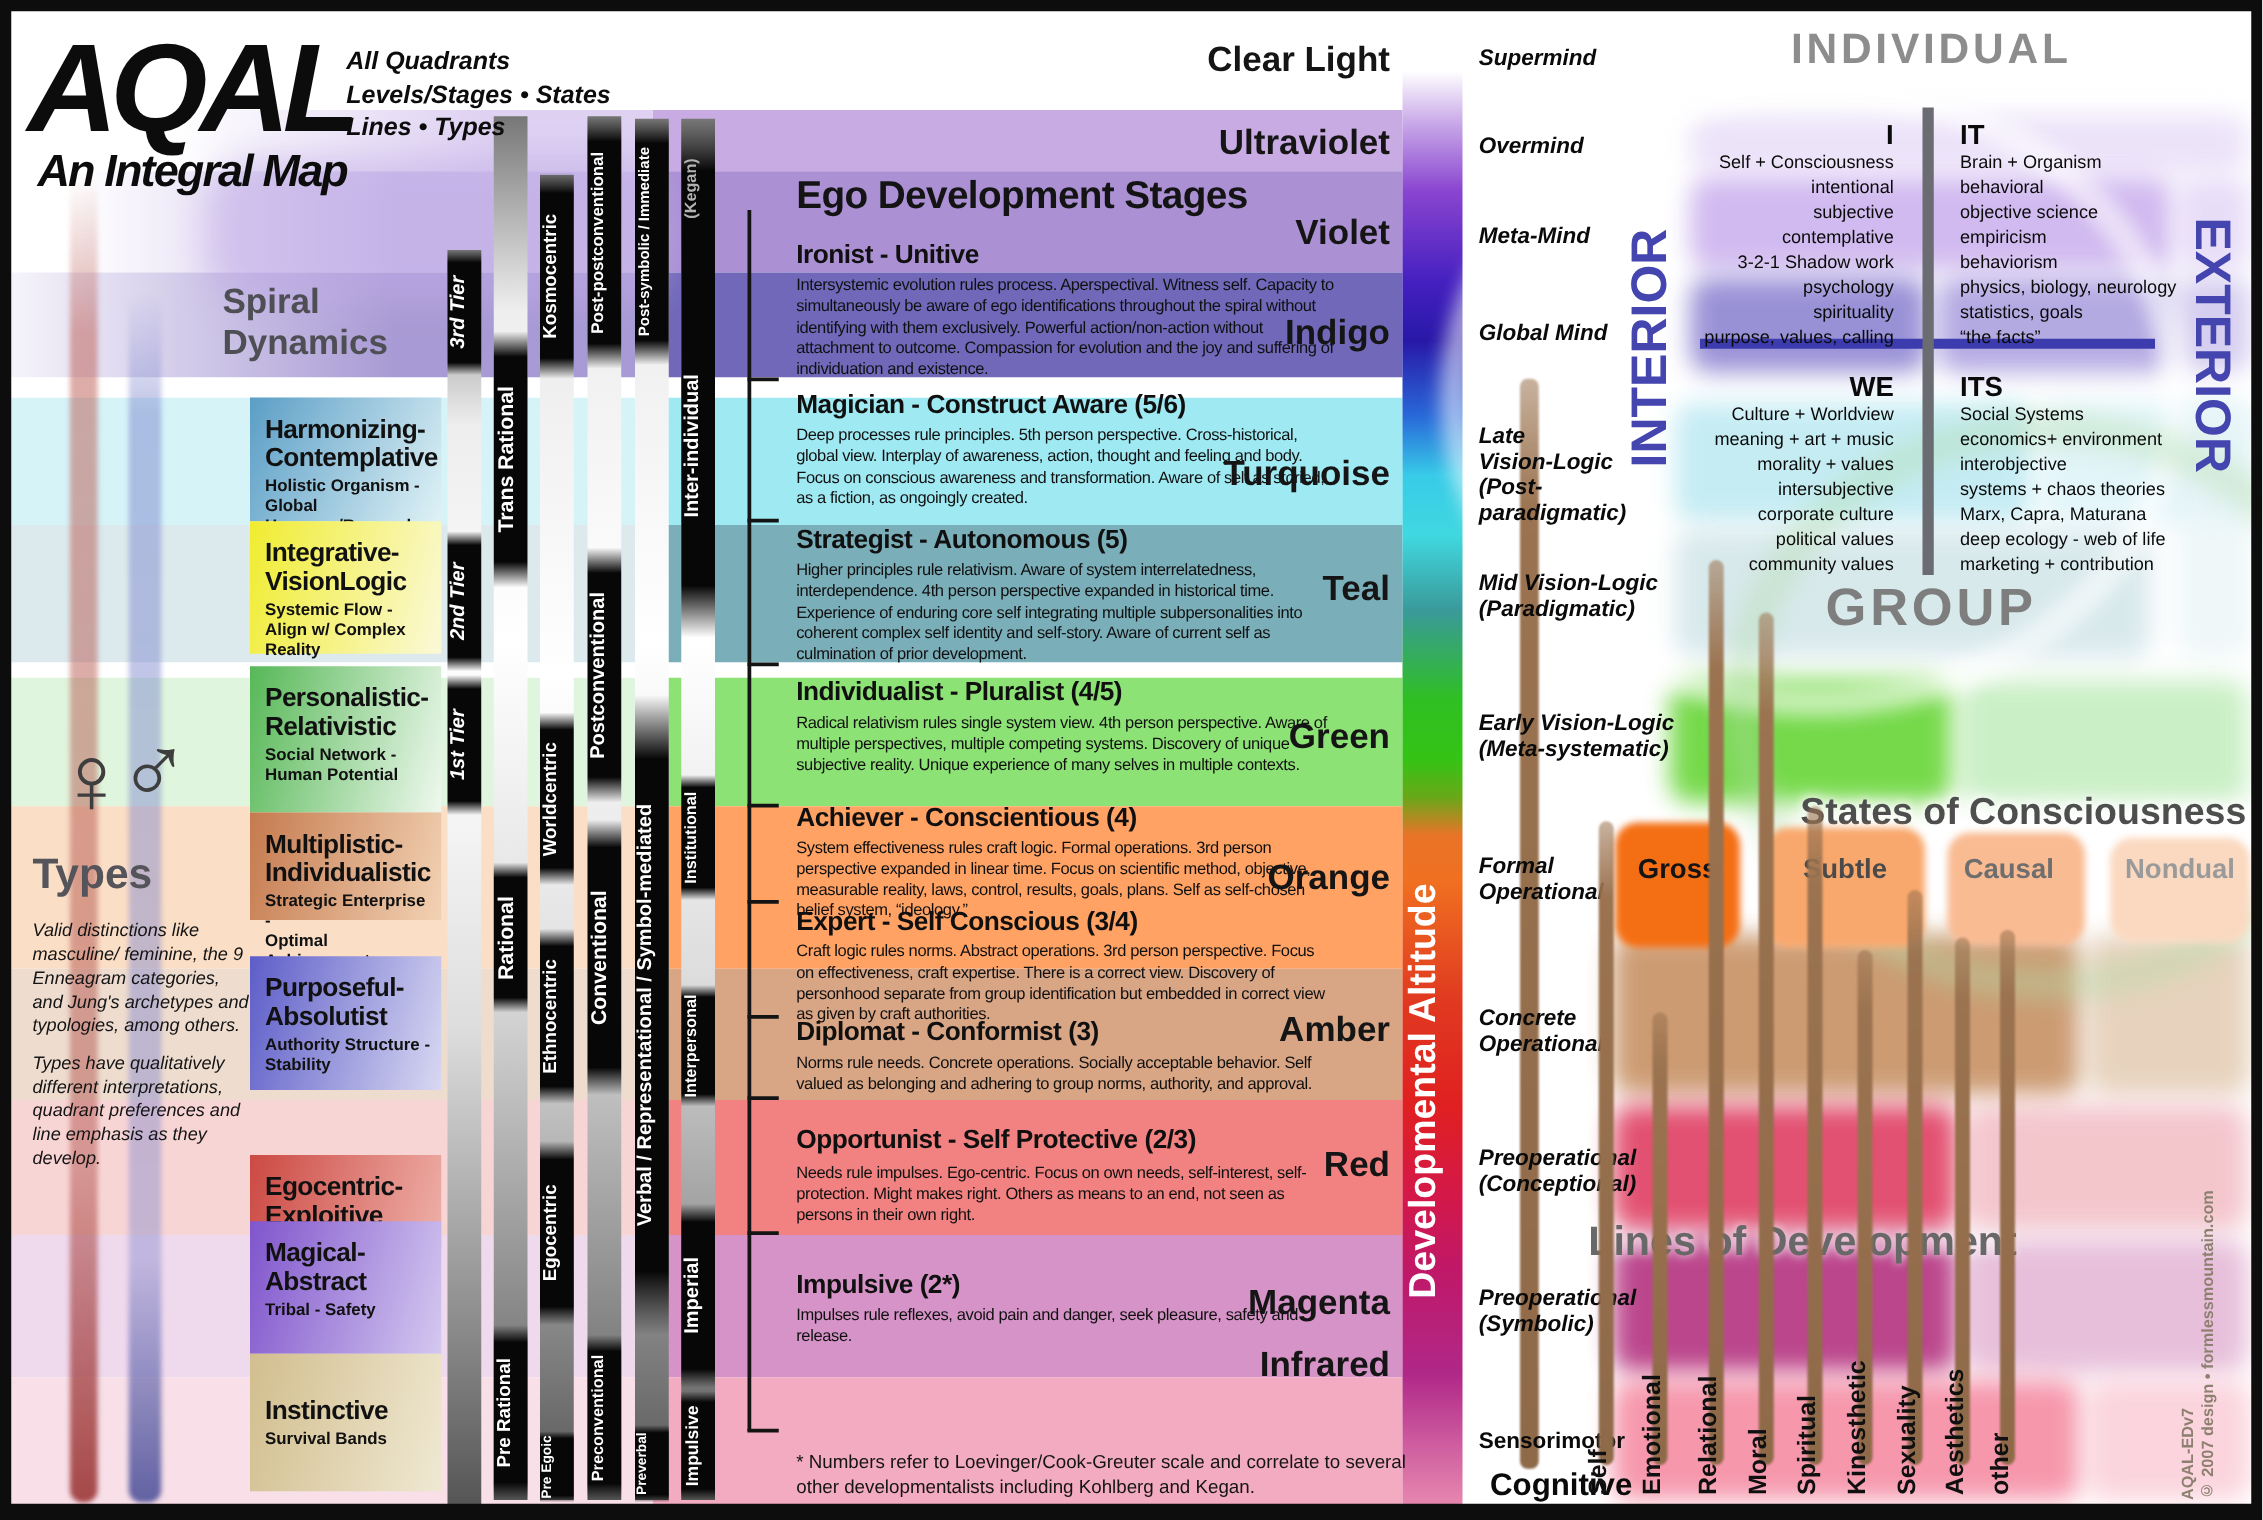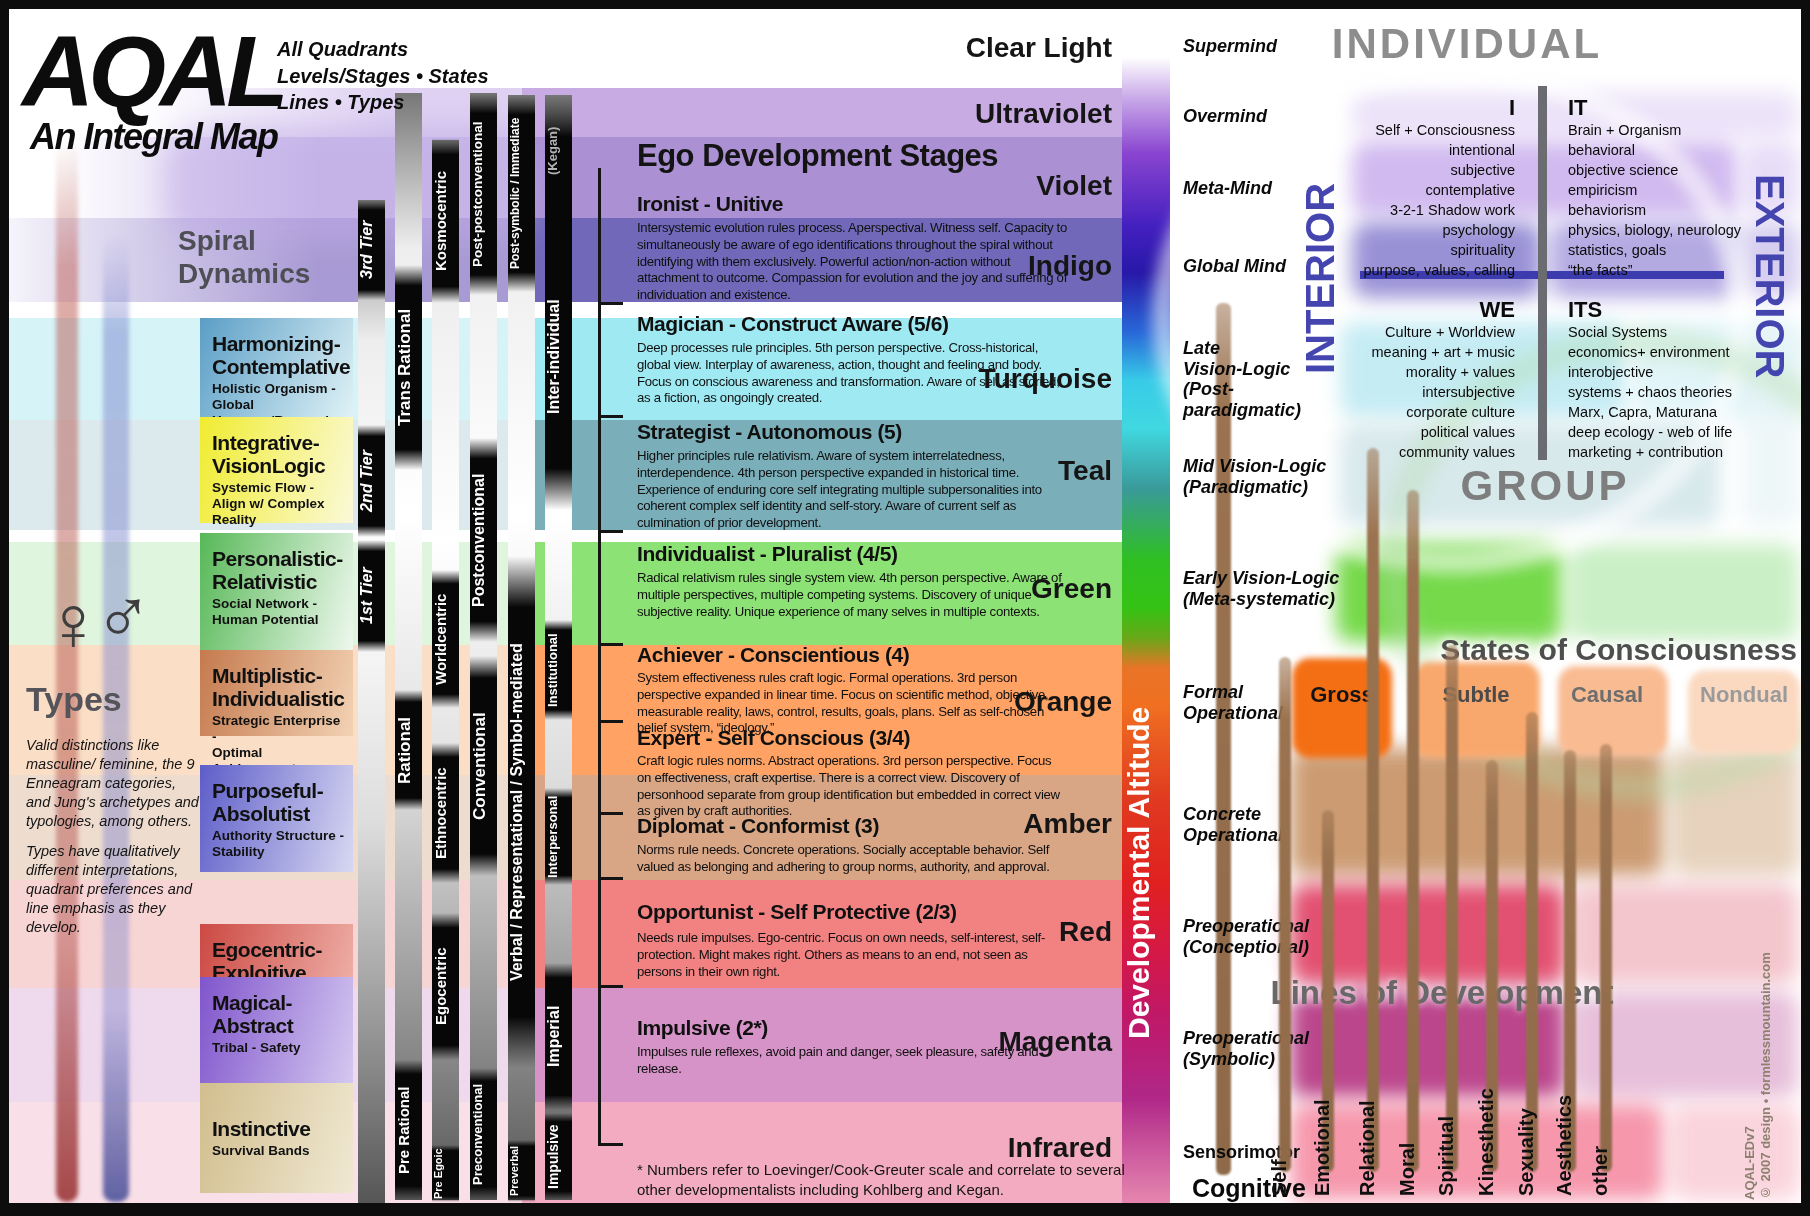"INDIVIDUAL" div.abs { font-size: 42px -> 34px; left: 1252px -> 1330px }
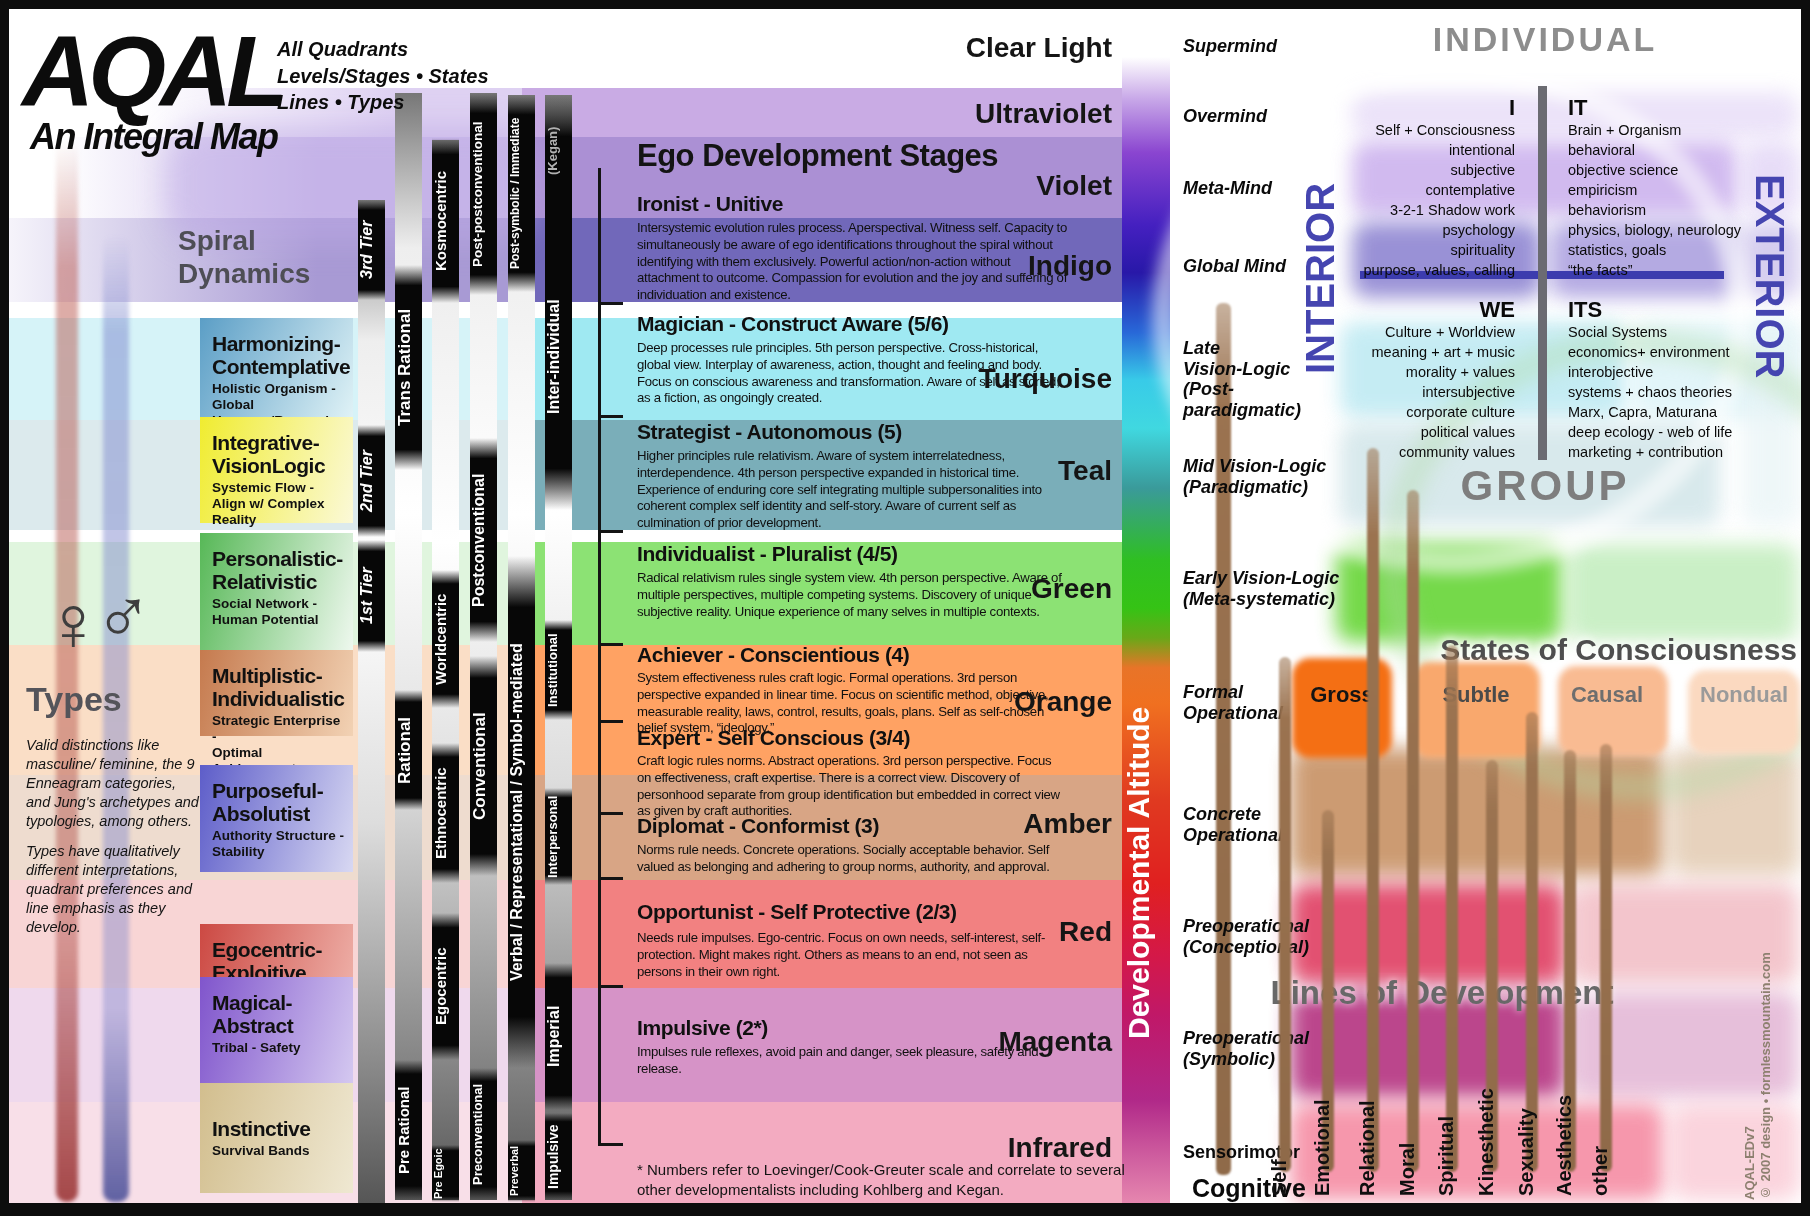"Infrared" div.clabel { top: 1132px -> 1076px }
